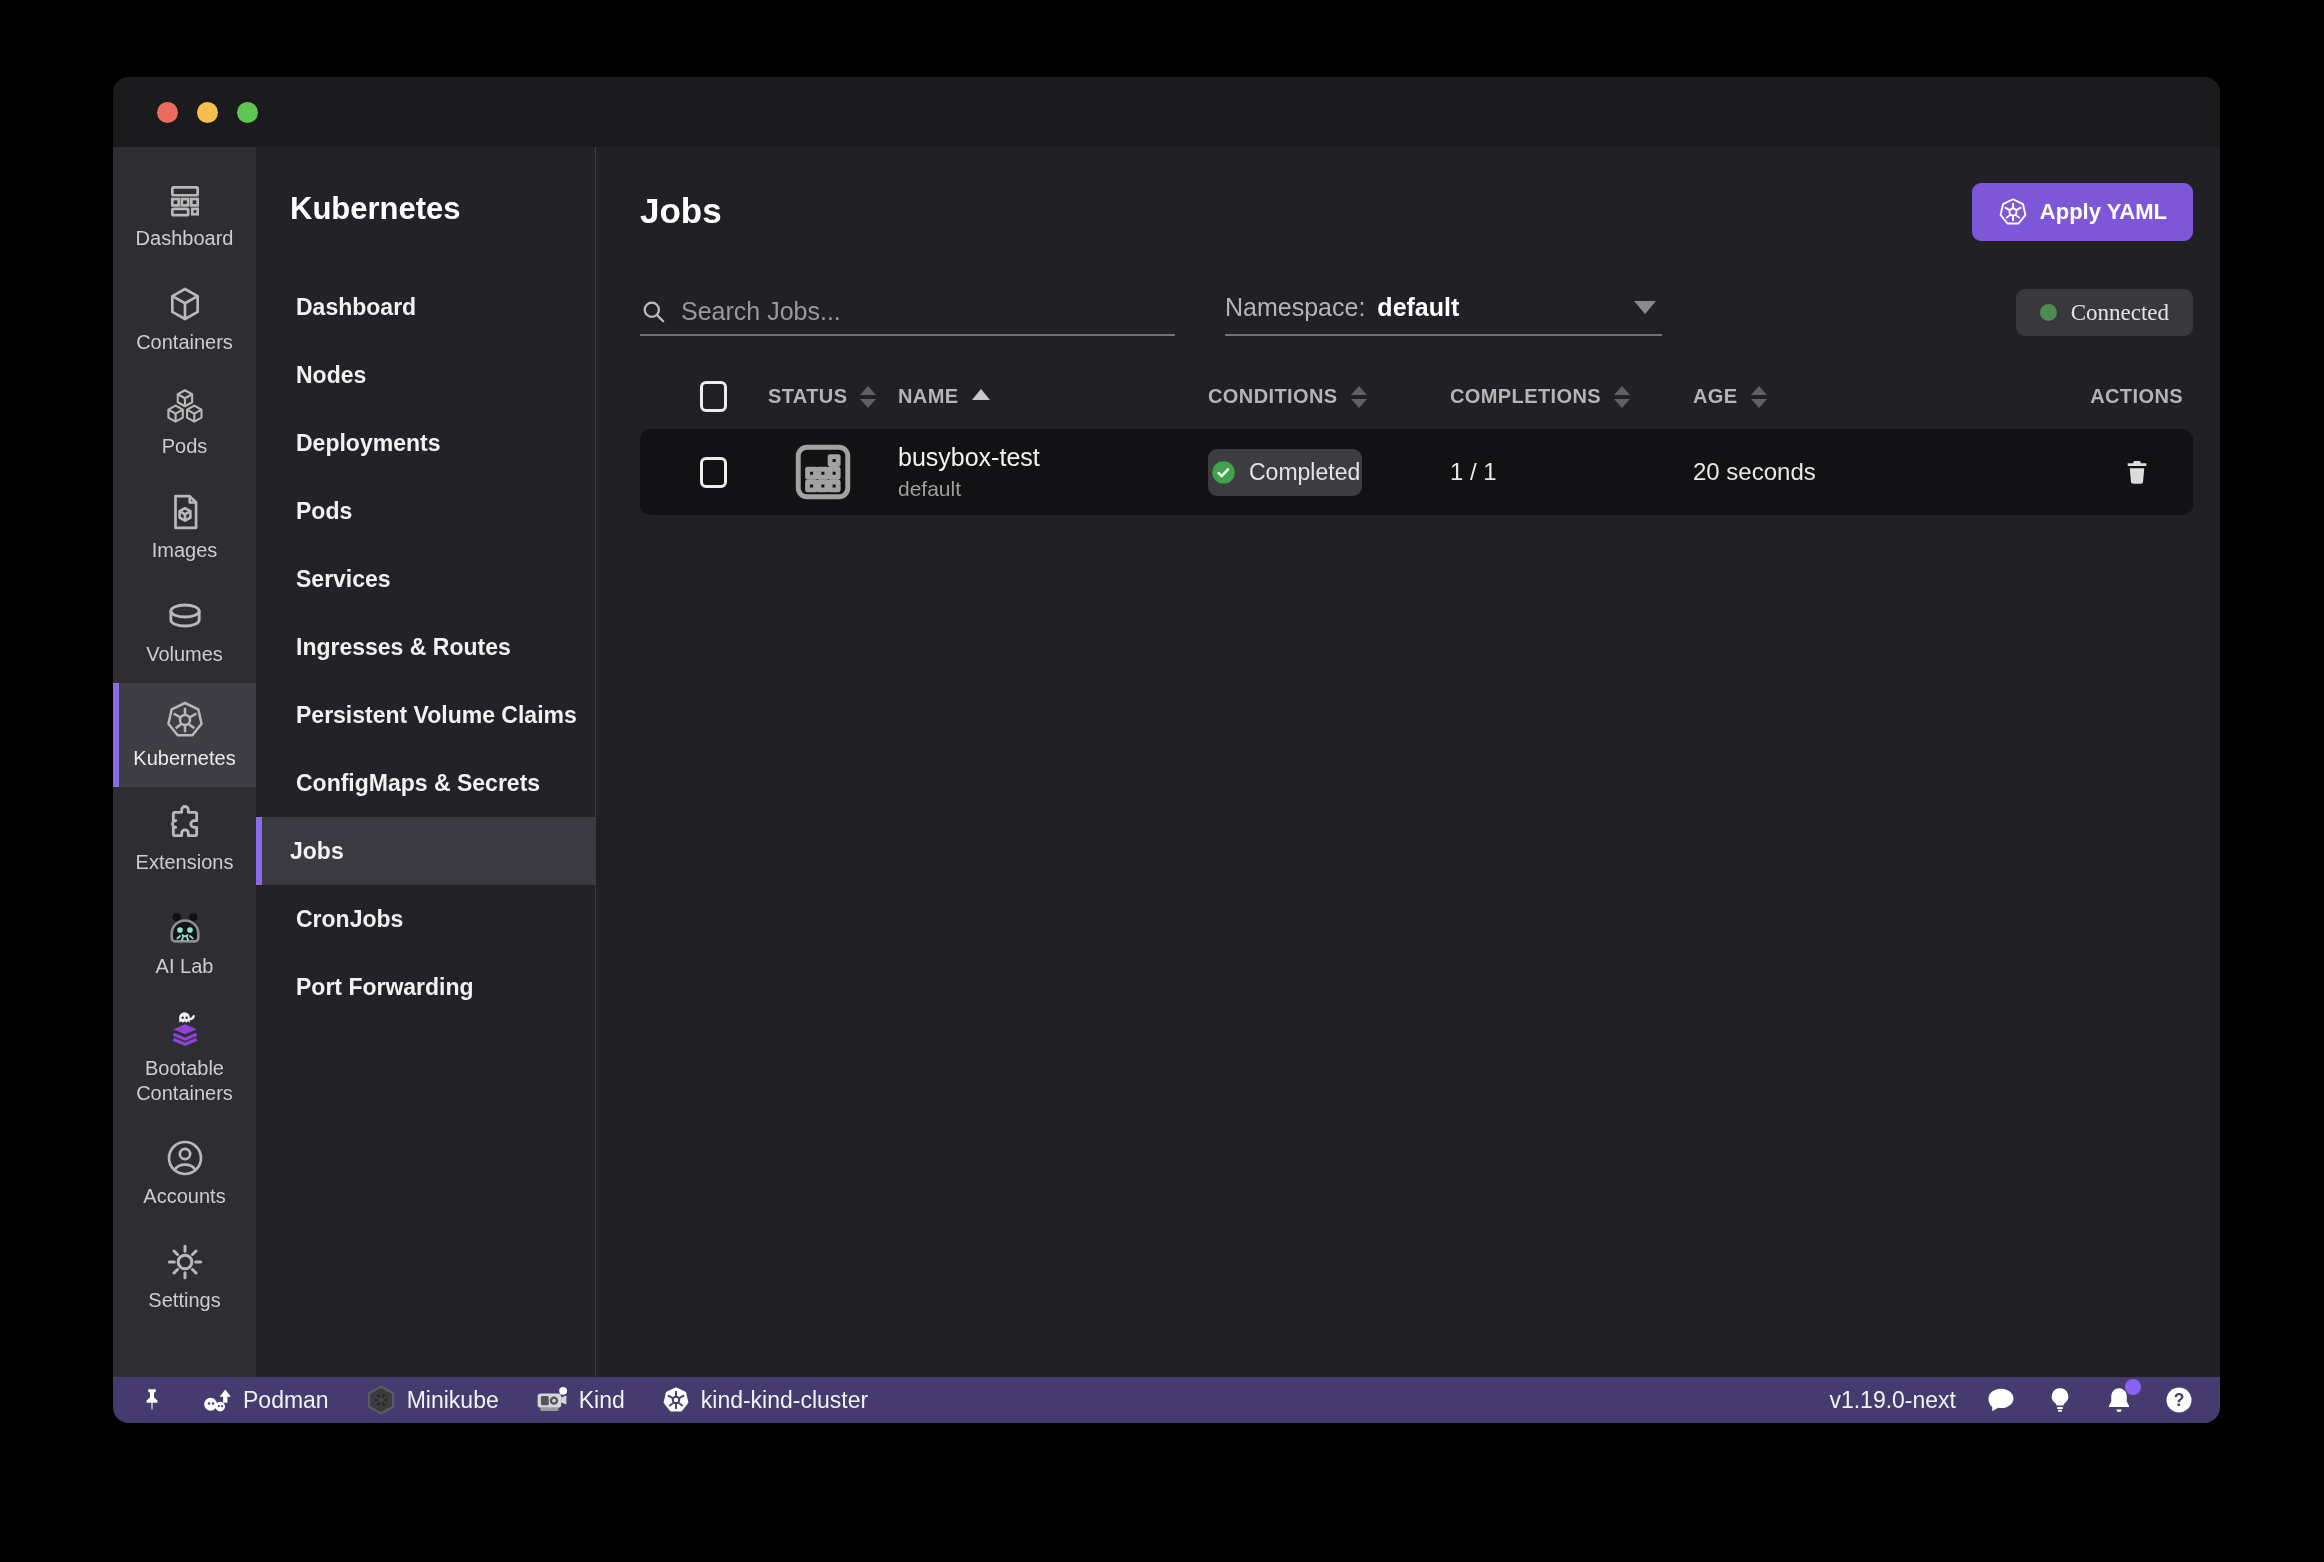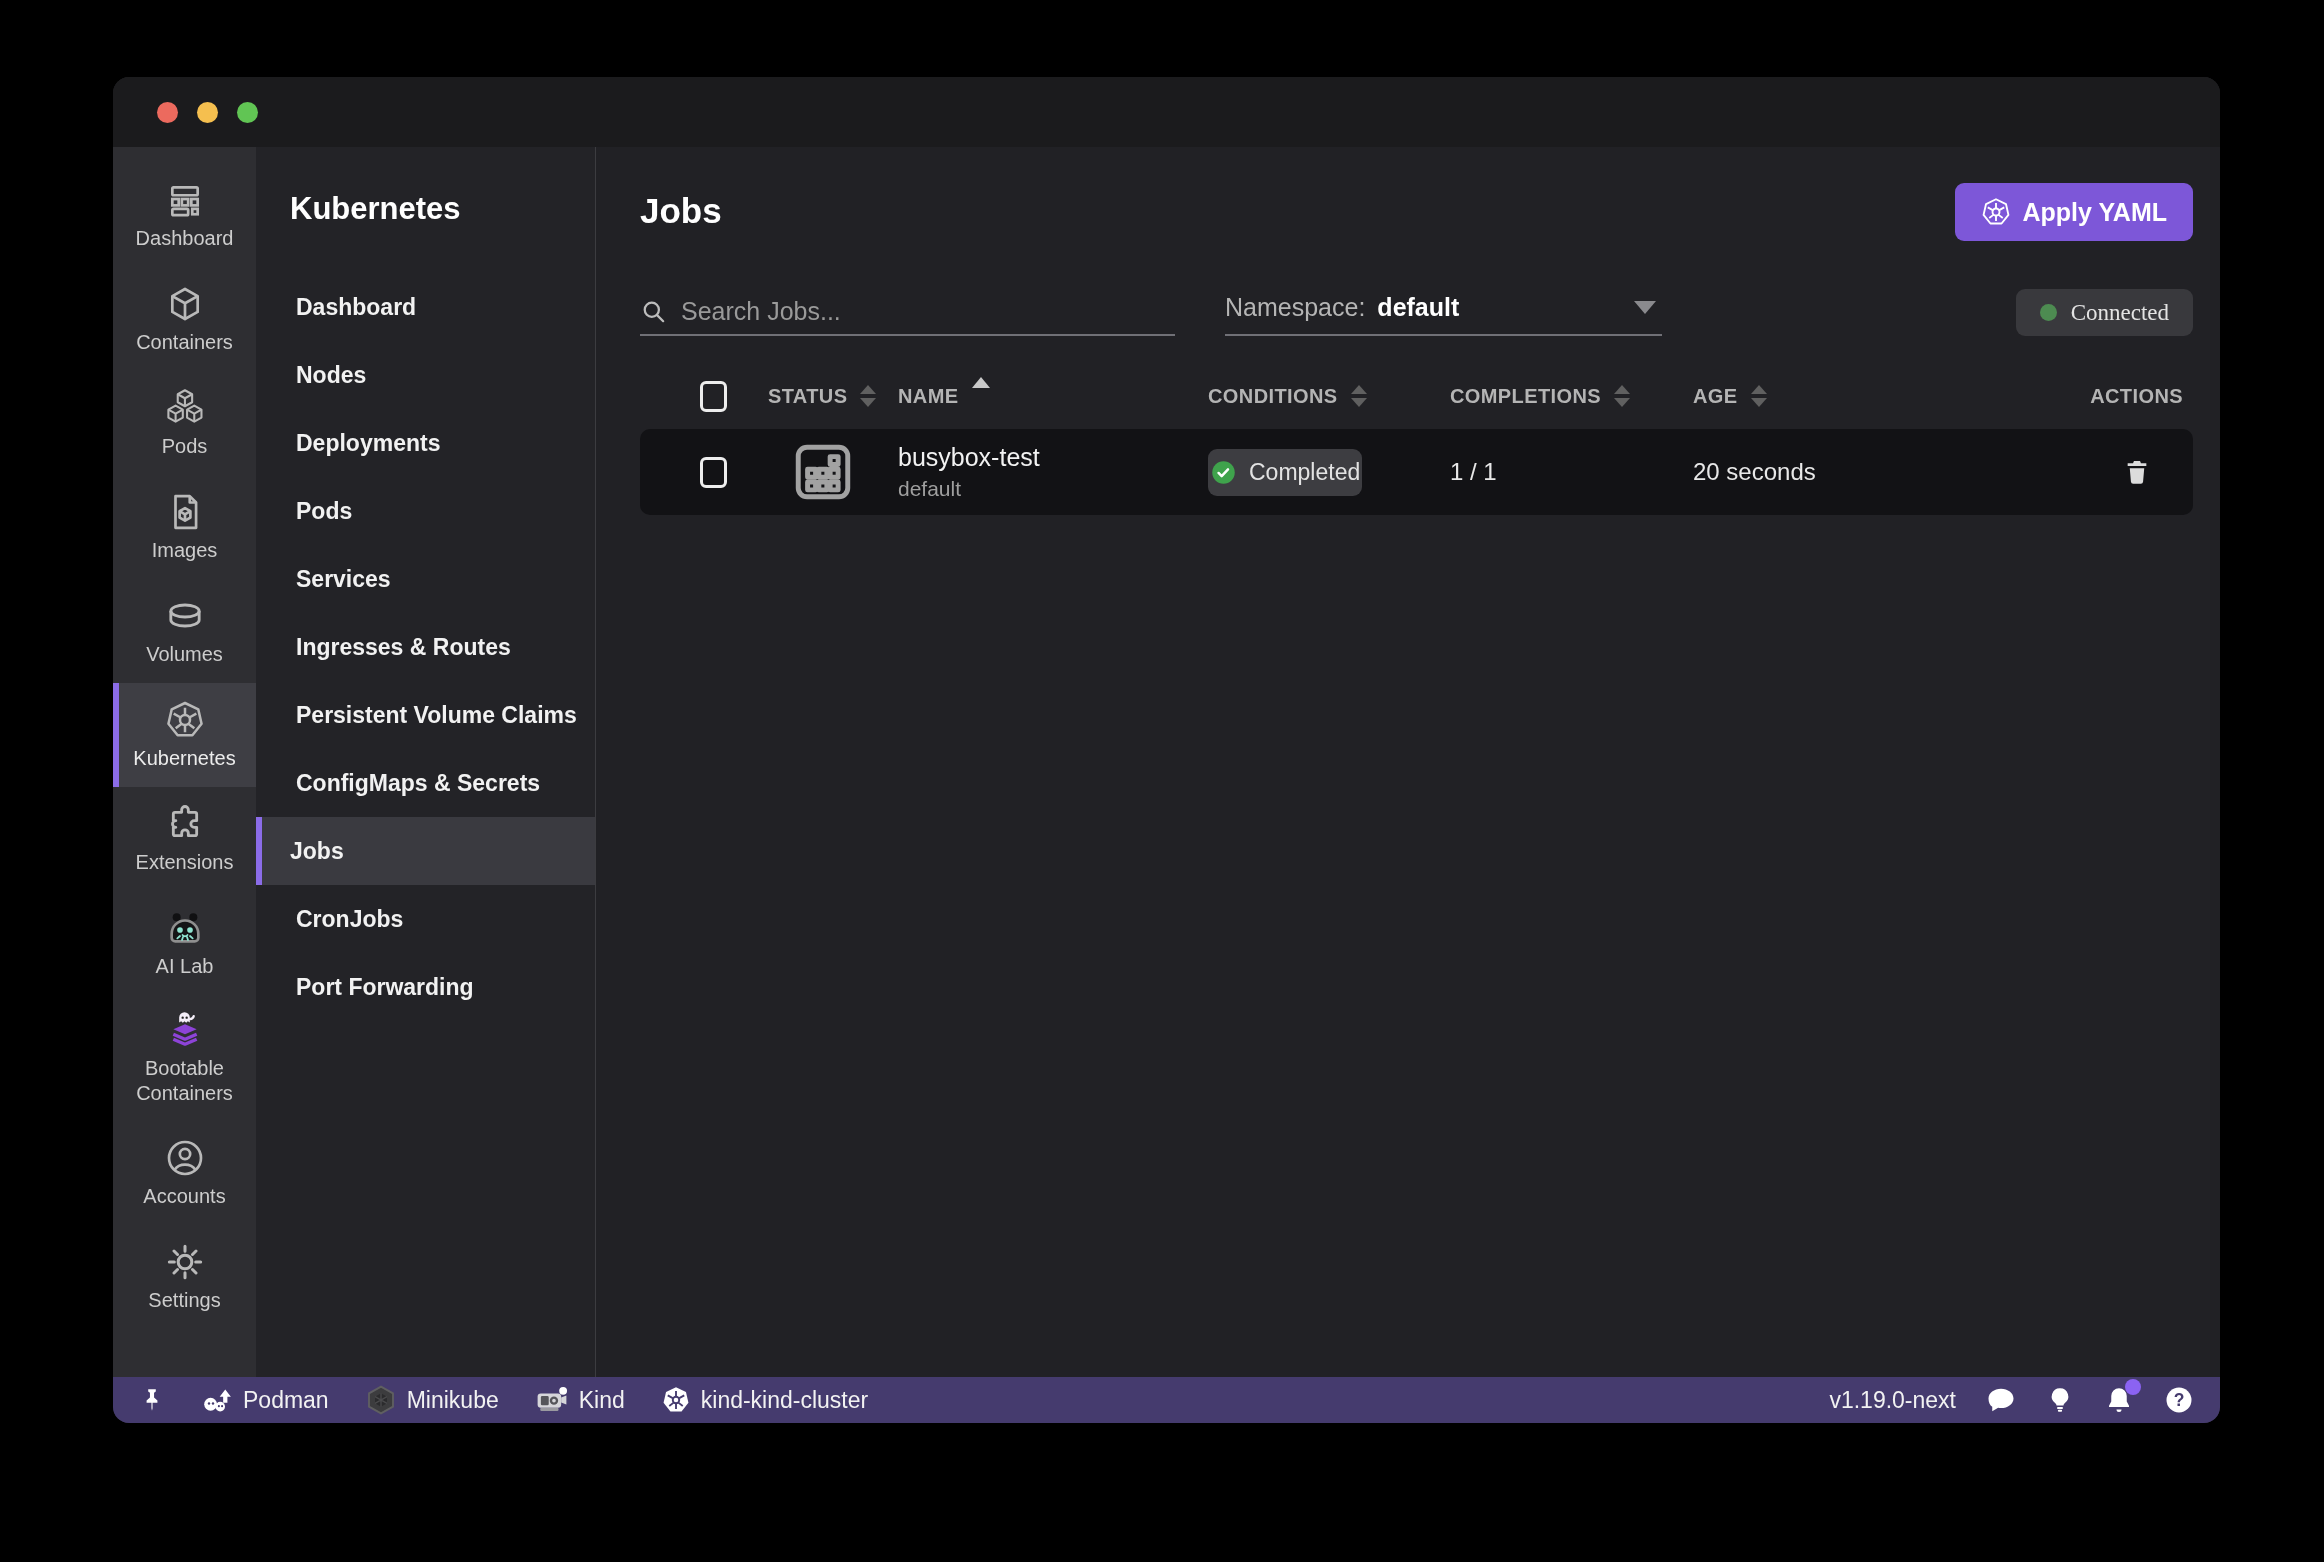"Apply YAML" .apply-btn { font-size: 25px -> 22px }
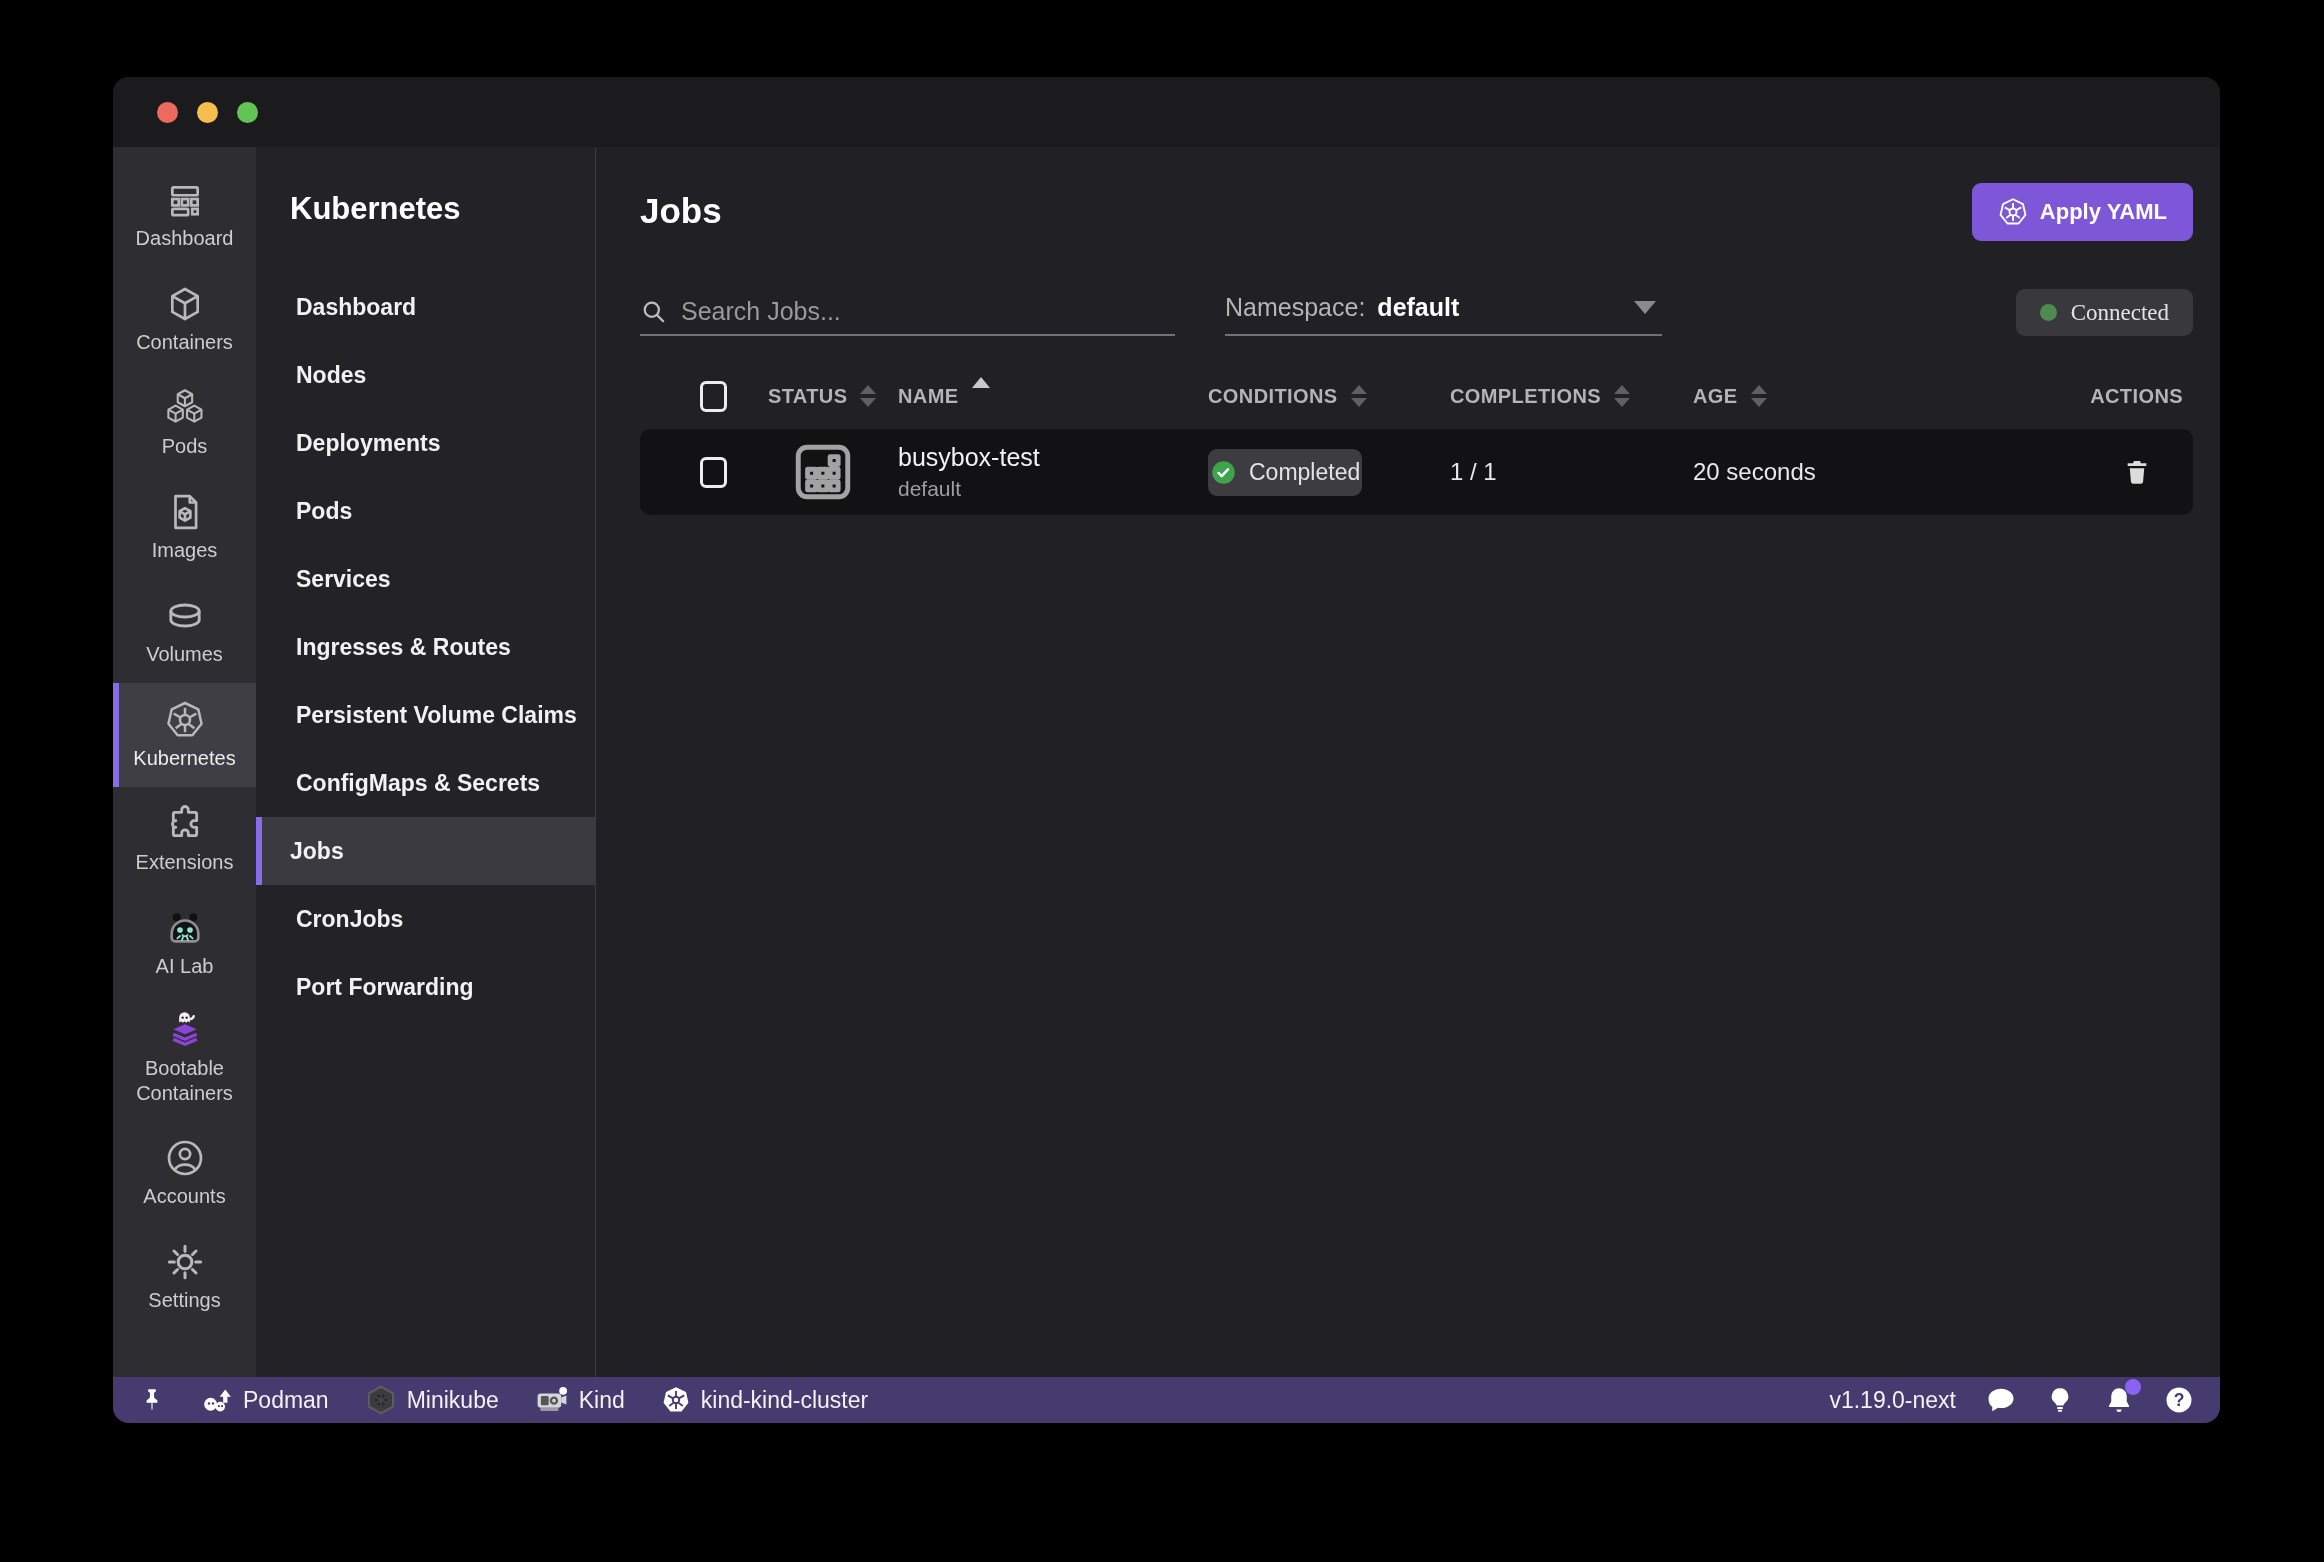"STATUS" .th { align-items: flex-start -> flex-end }
